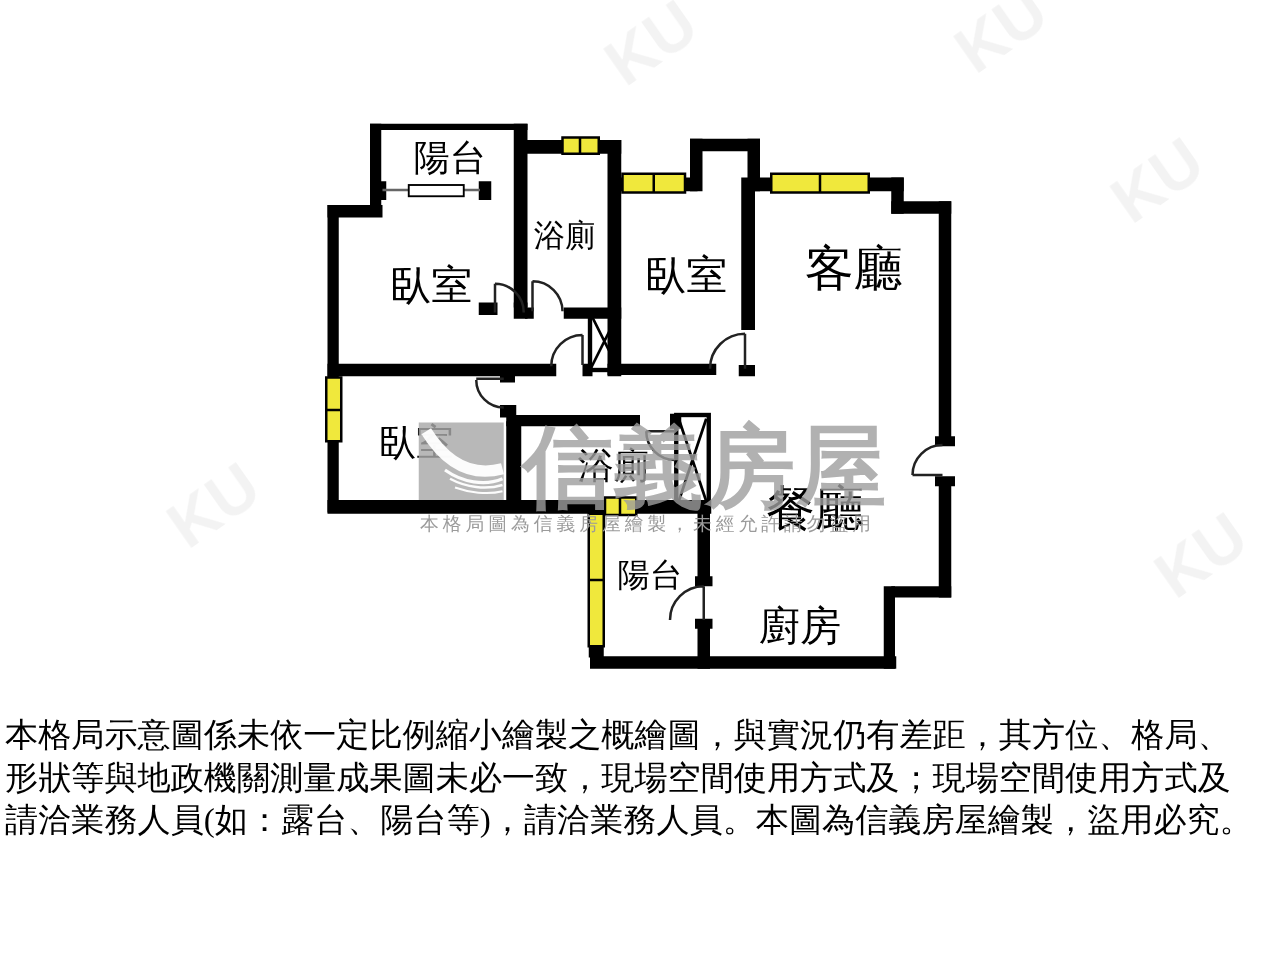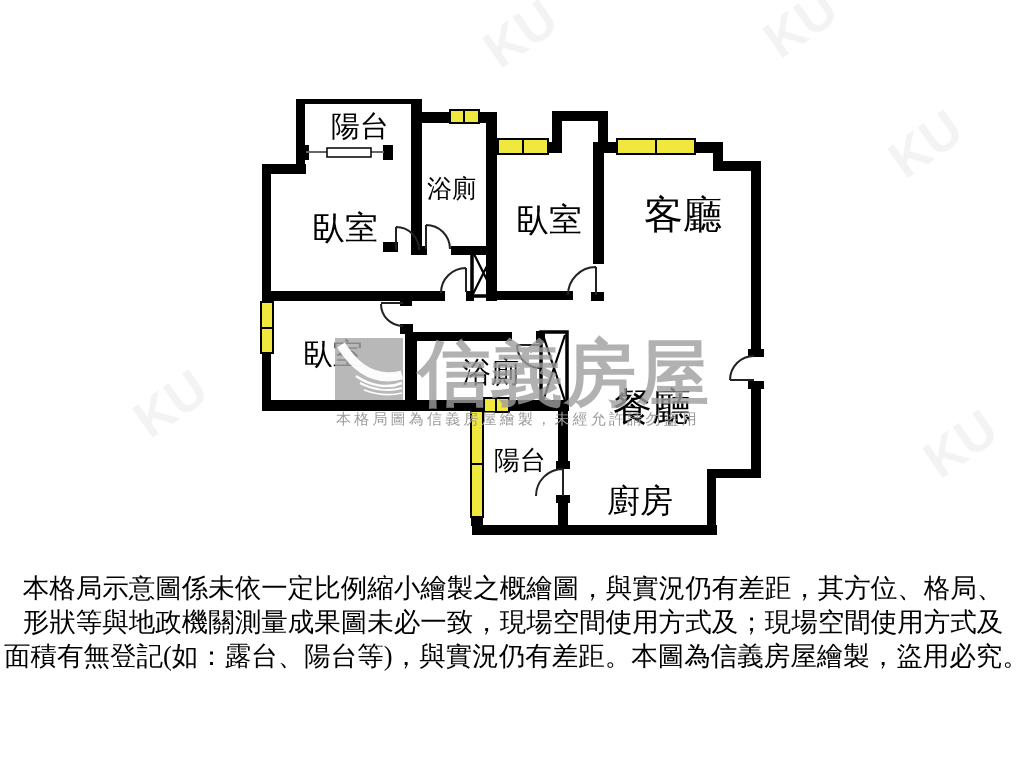"本格局示意圖係未依一定比例縮小繪製之概繪圖，與實況仍有差距，其方位、格局、" .disclaimer div { text-align: center -> none }
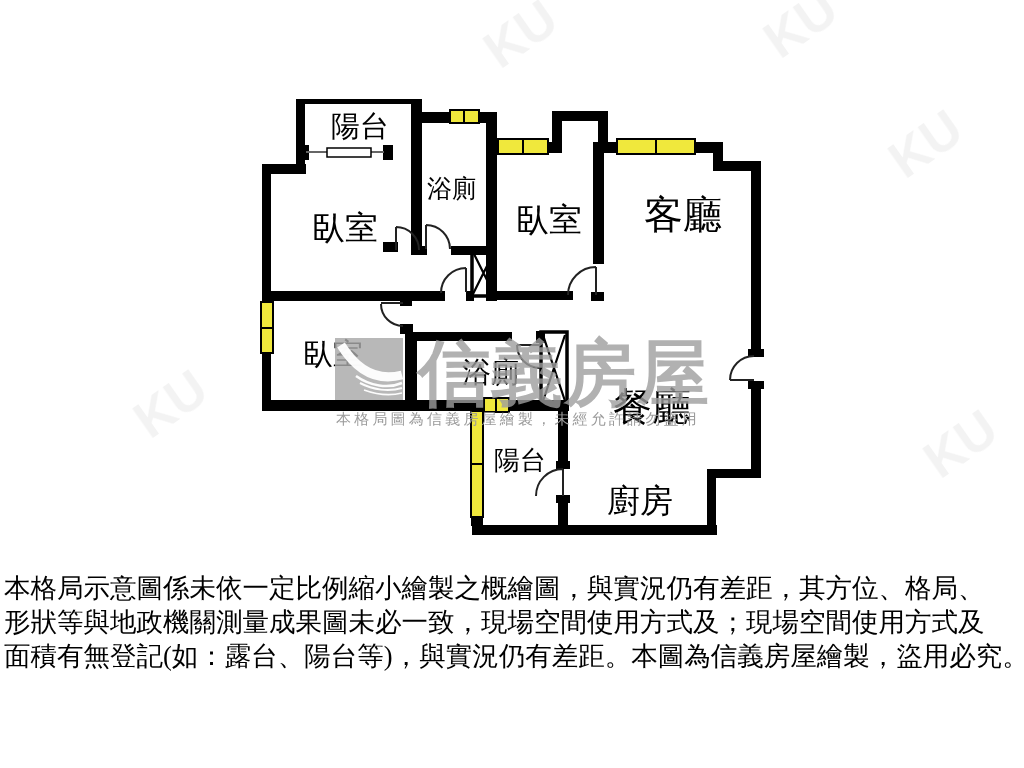"面積有無登記(如：露台、陽台等)，與實況仍有差距。本圖為信義房屋繪製，盜用必究。" div { text: 面積有無登記(如：露台、陽台等)，與實況仍有差距 -> 請洽業務人員(如：露台、陽台等)，請洽業務人員 }
